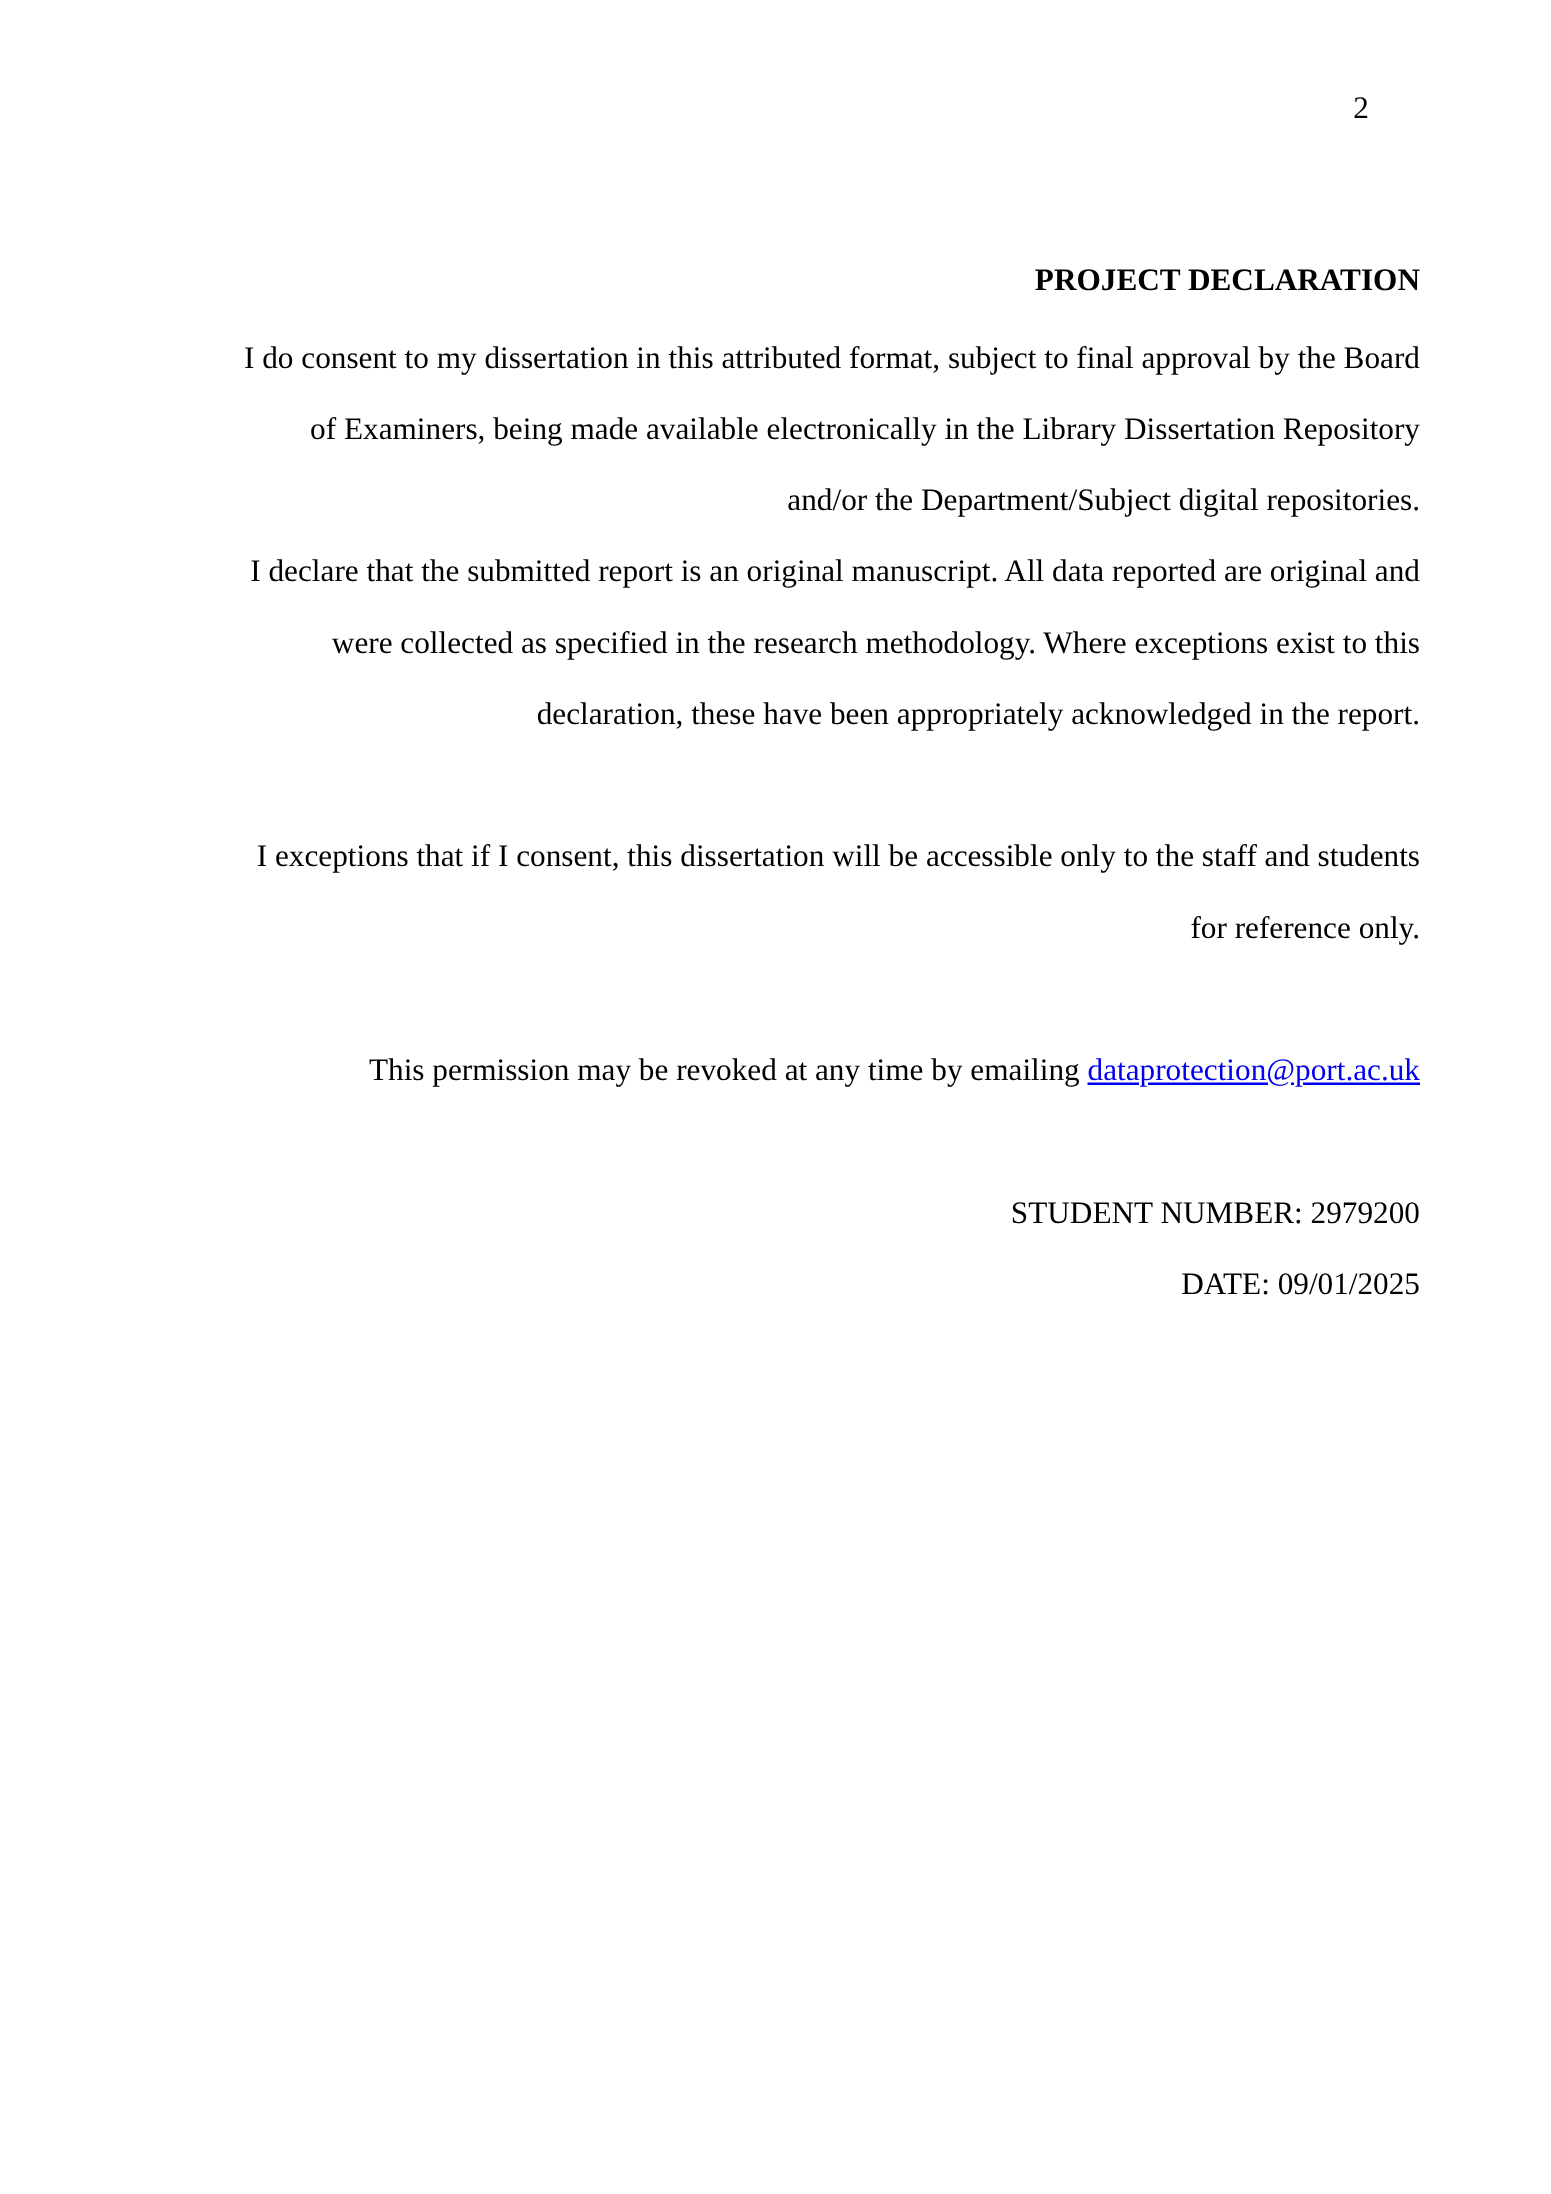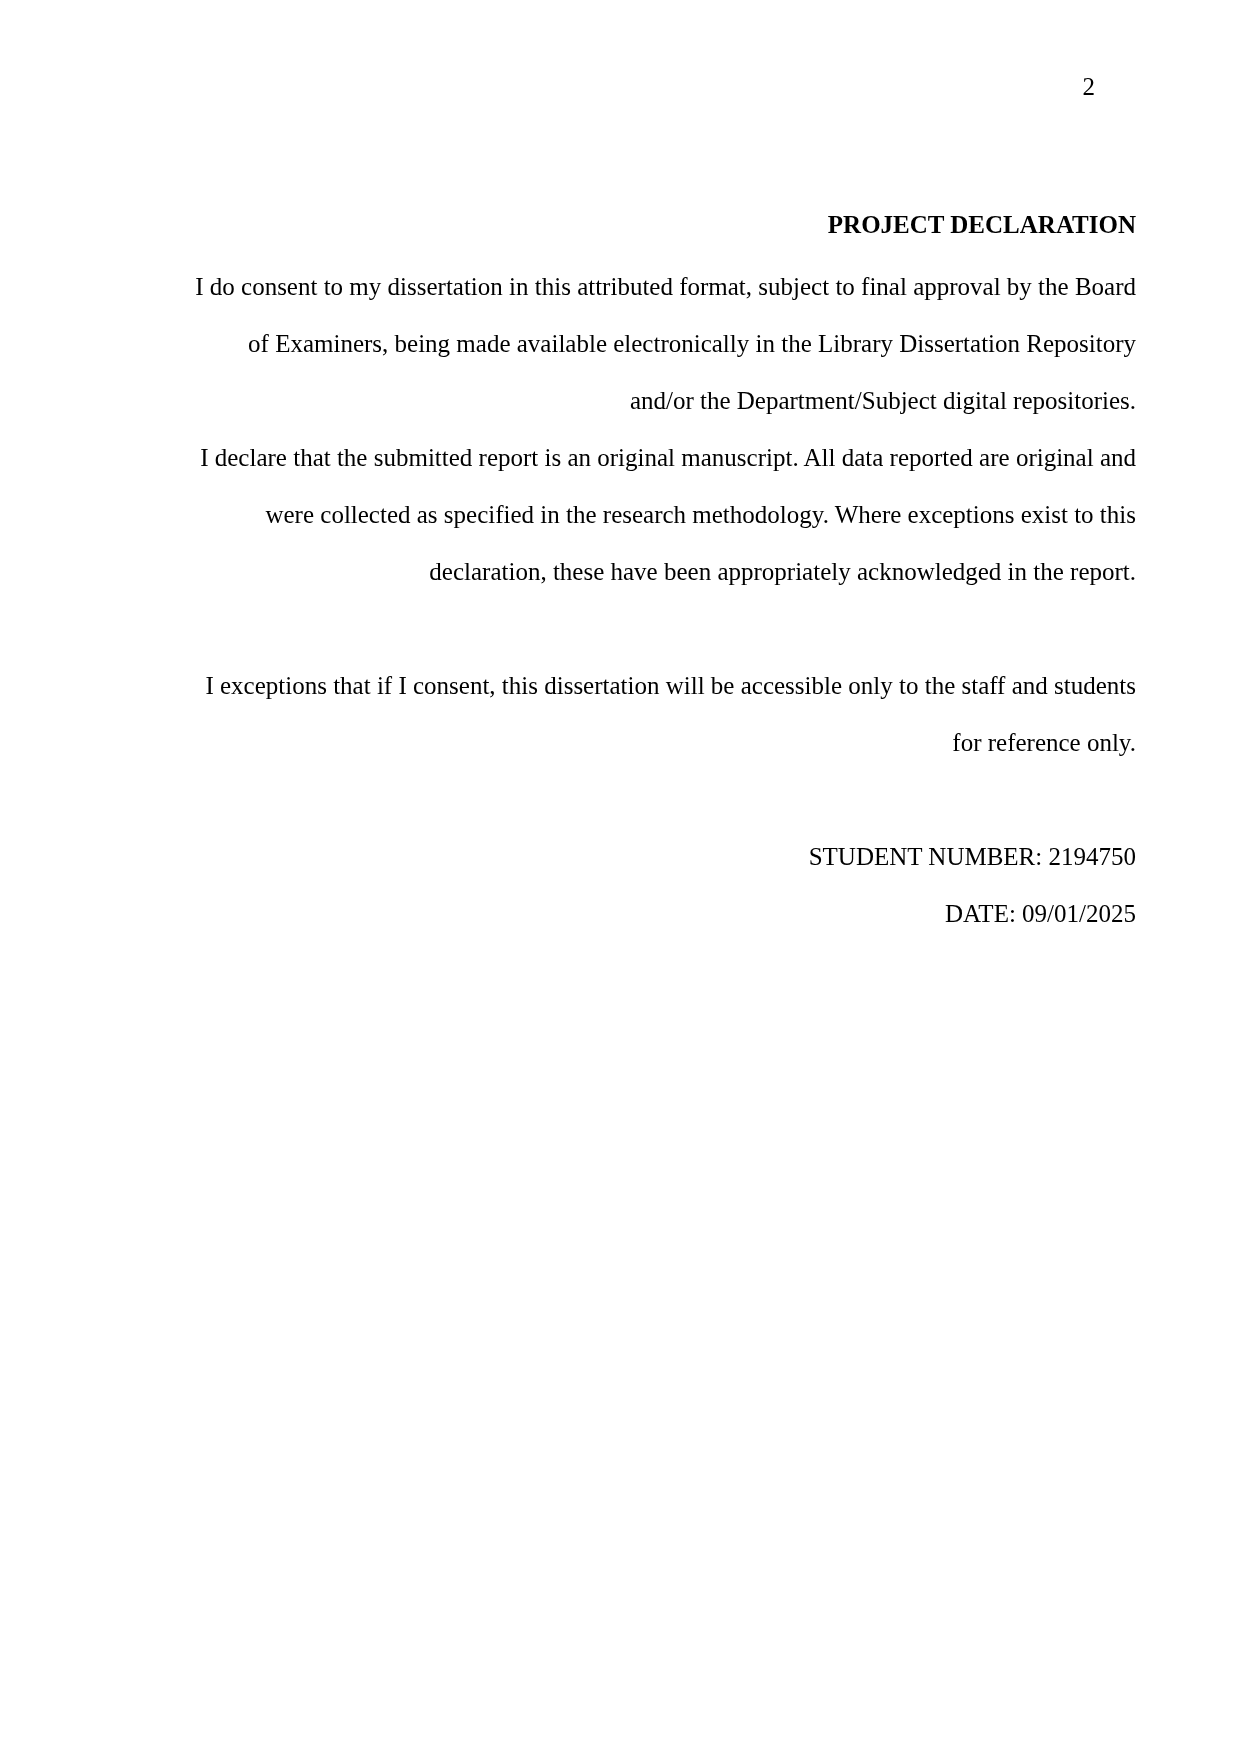"This permission may be revoked" p.sp { html: none -> <p><span>This permission may be revoked at any time by emailing </span><a>dataprotection@port.ac.uk</a></p> }
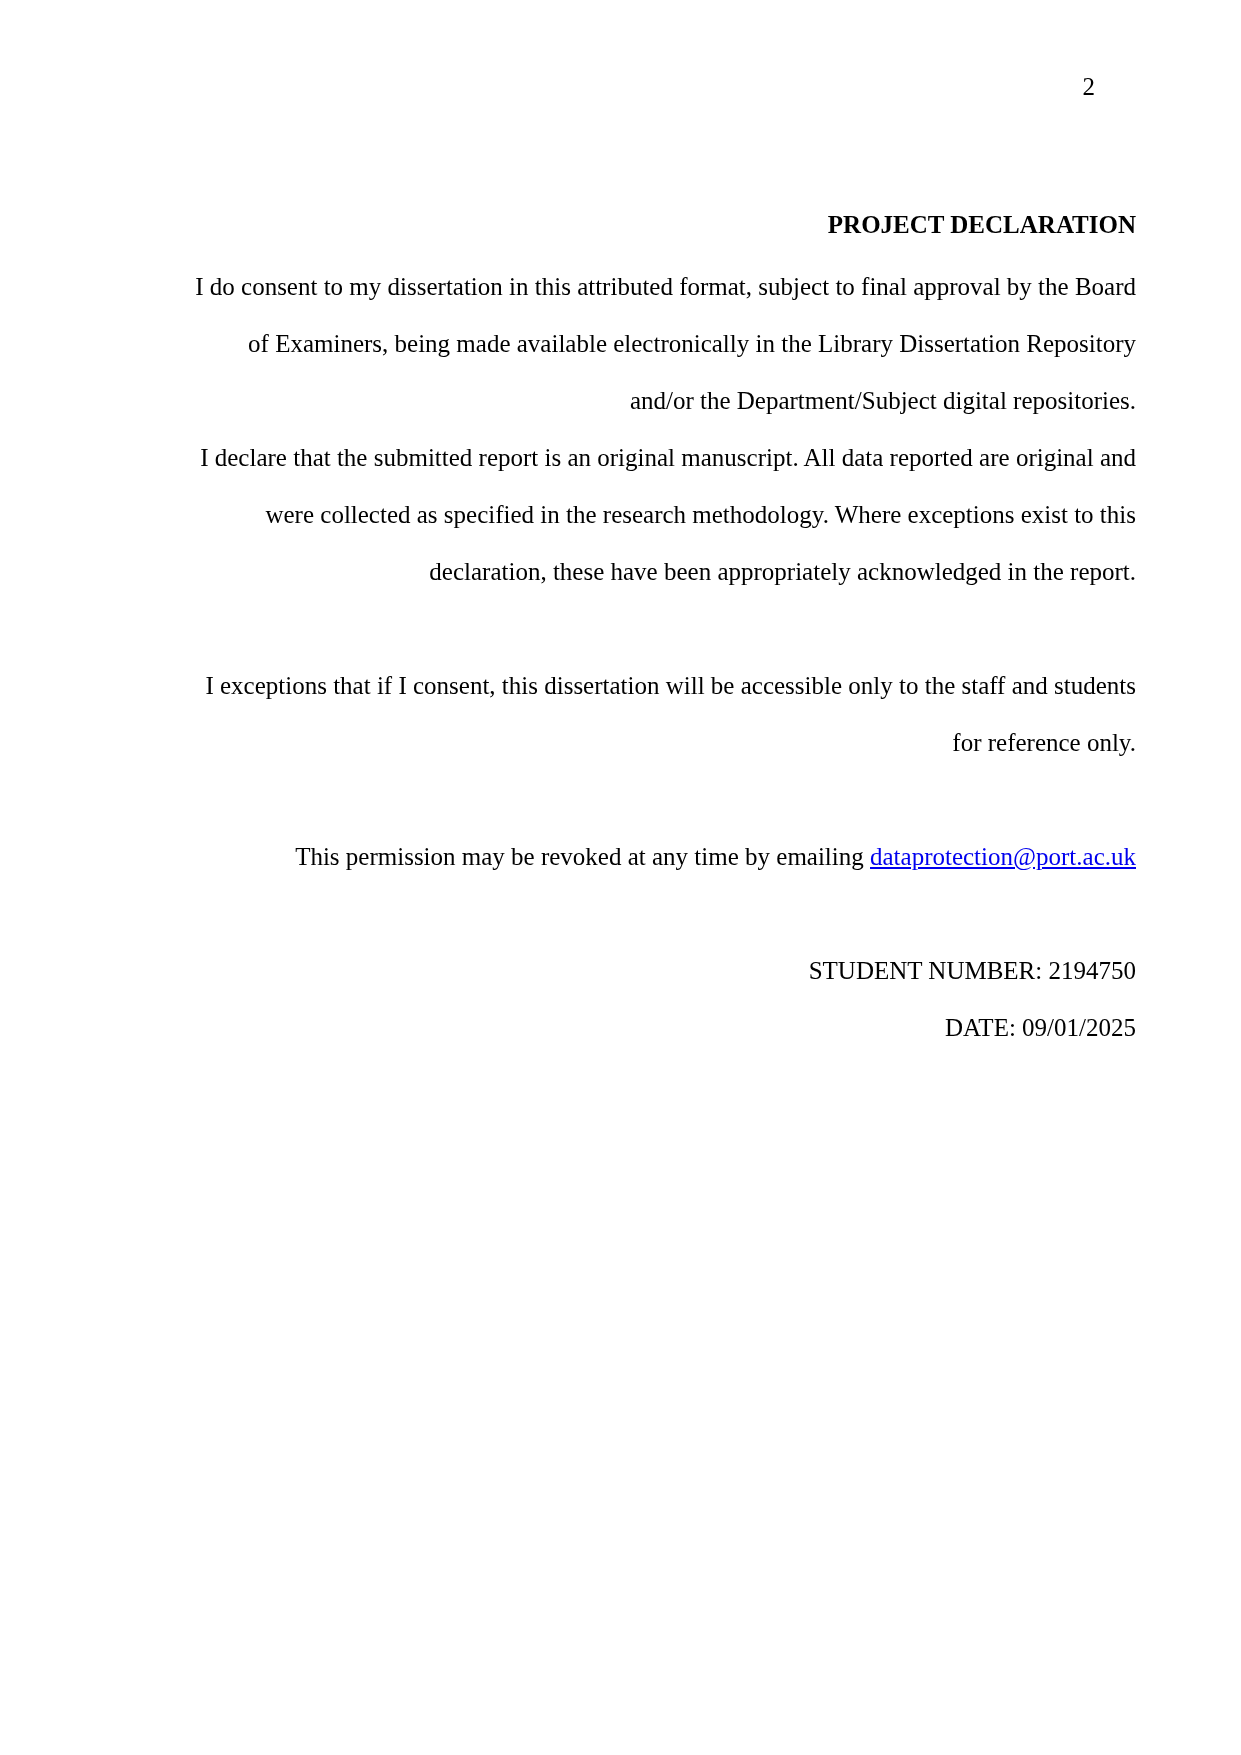"STUDENT NUMBER: 2194750" p.sp { text: 2194750 -> 2979200 }
